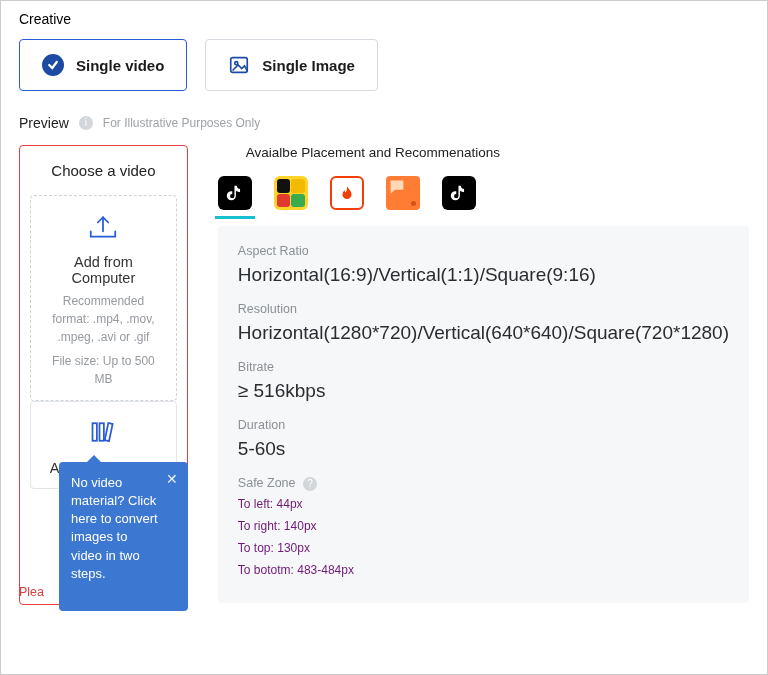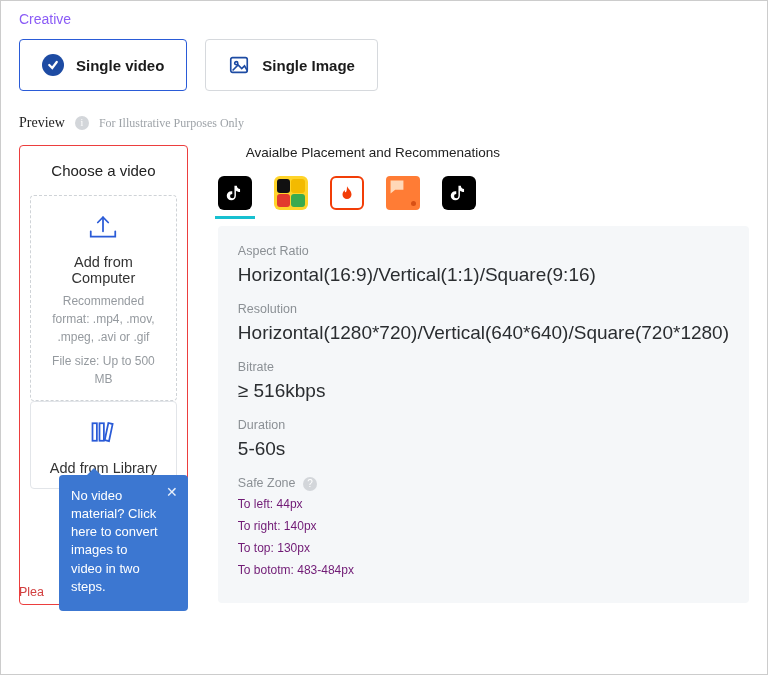"Creative" .section-title { color: #8b5cf6 -> #000000 }
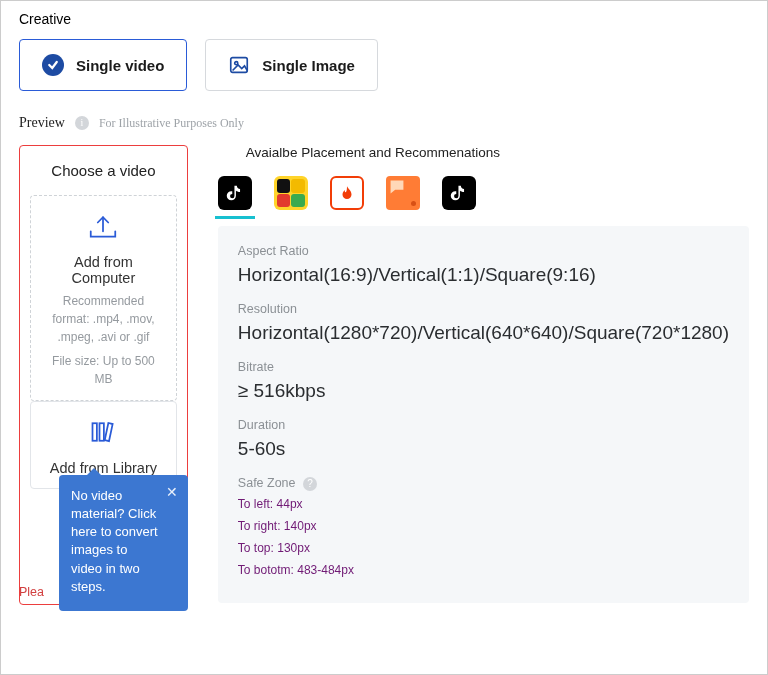"Preview" .preview-header { font-family: Liberation Serif, serif -> none }
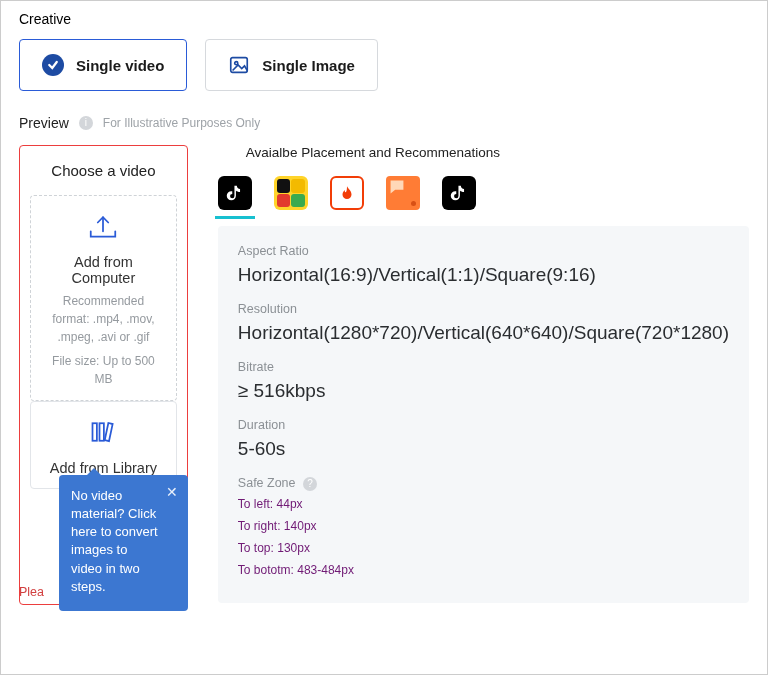"No video material? Click here" .tip-popover { padding: 12px 30px 15px 12px -> 12px 30px 28px 12px }
